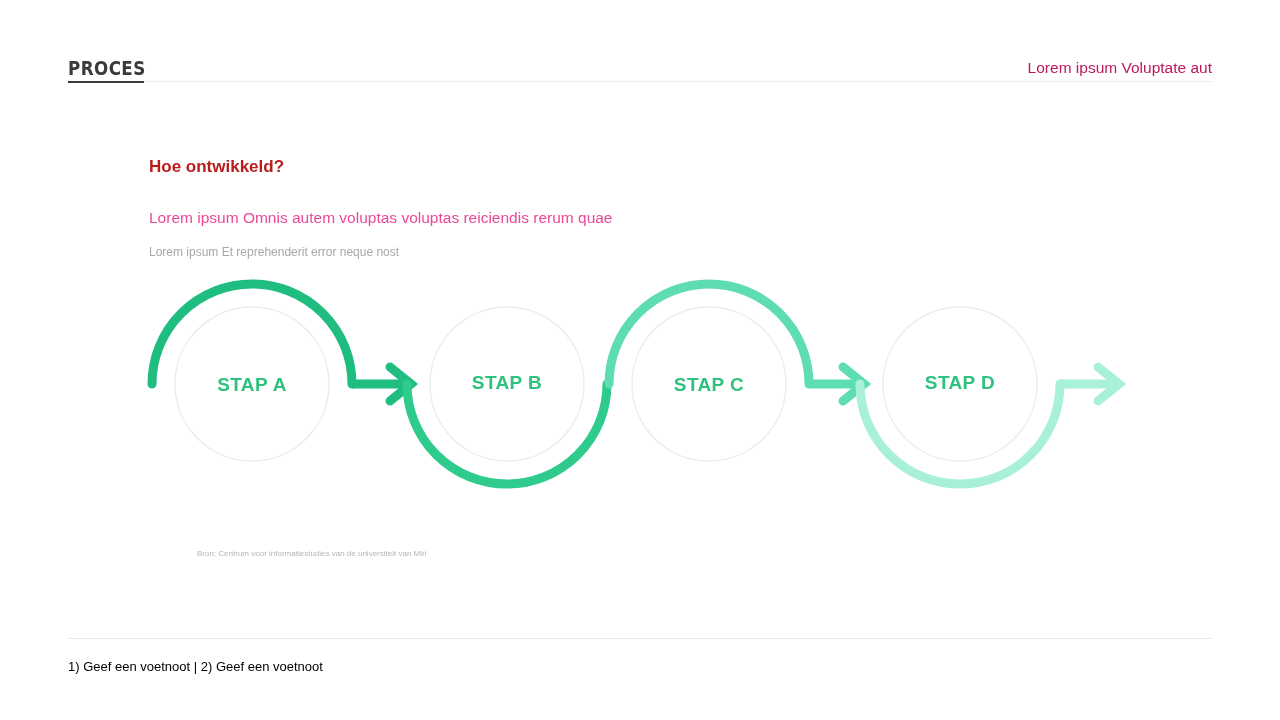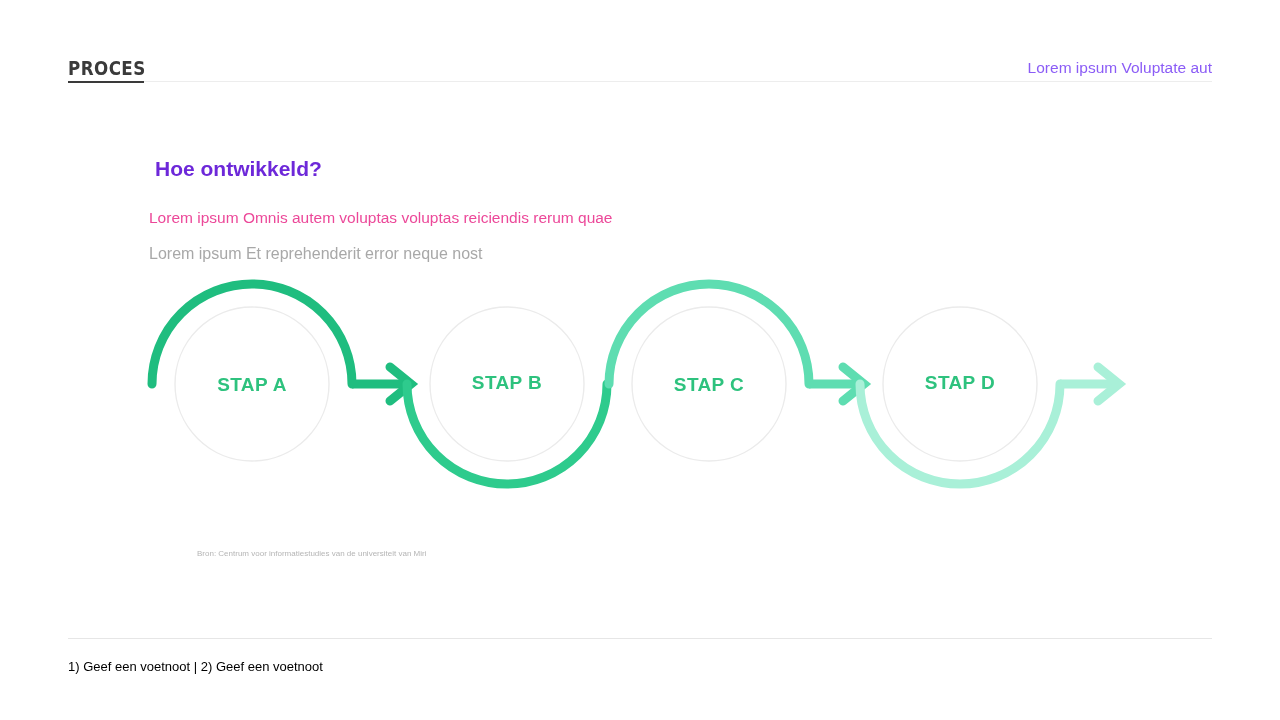"Lorem ipsum Voluptate aut" .header-right { color: #8b5cf6 -> #be185d }
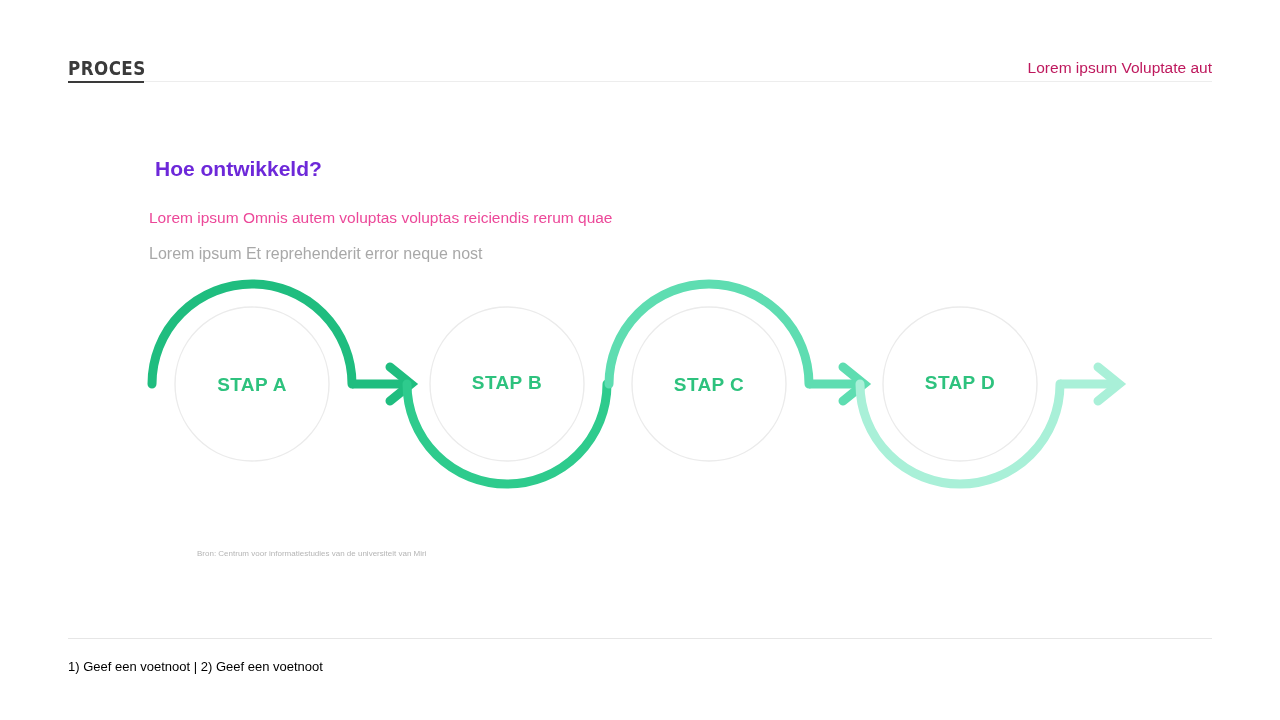"Hoe ontwikkeld?" .content-heading { color: #6d28d9 -> #b91c1c; font-size: 21px -> 17px; left: 155px -> 149px }
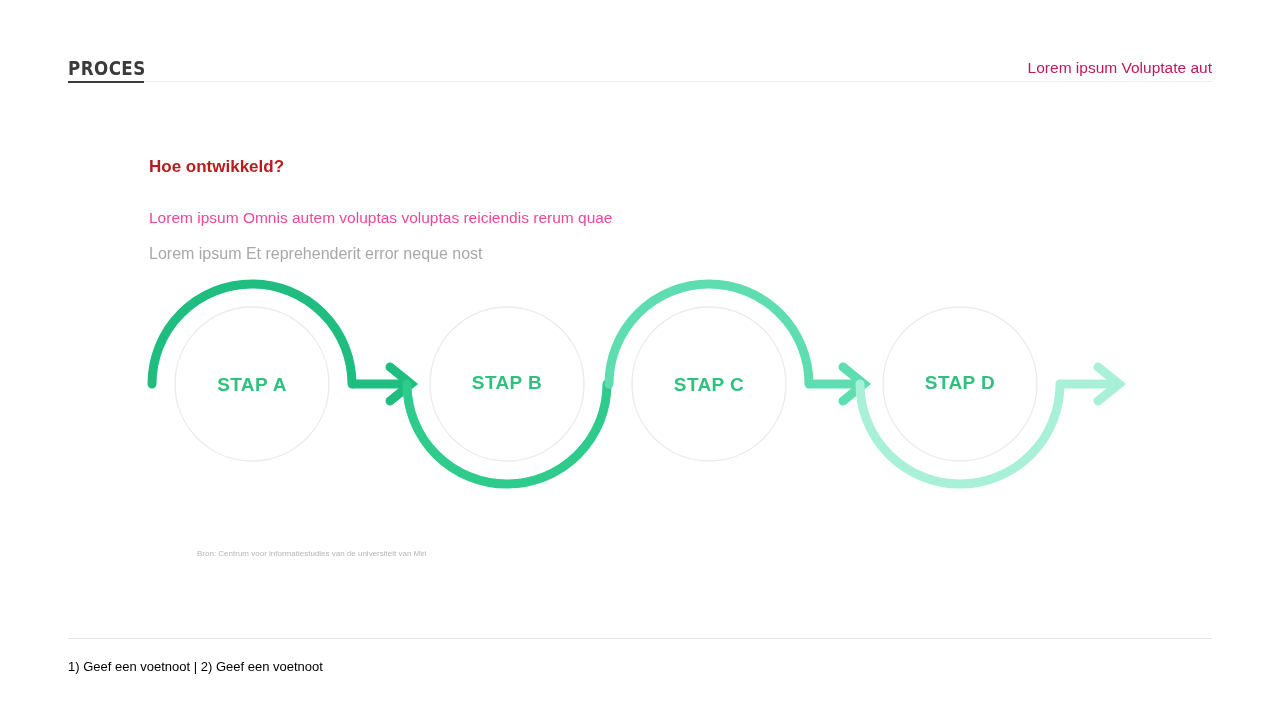"Lorem ipsum Et reprehenderit error" .content-line2 { font-size: 16px -> 12px }
